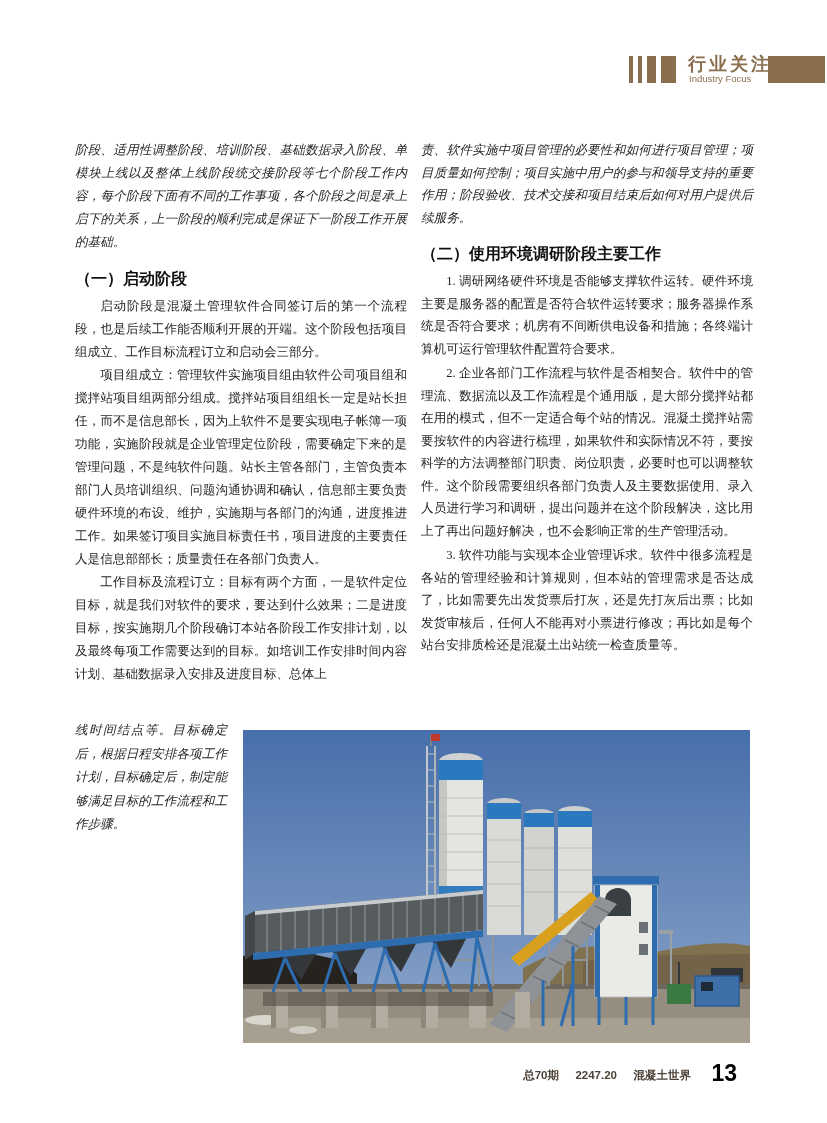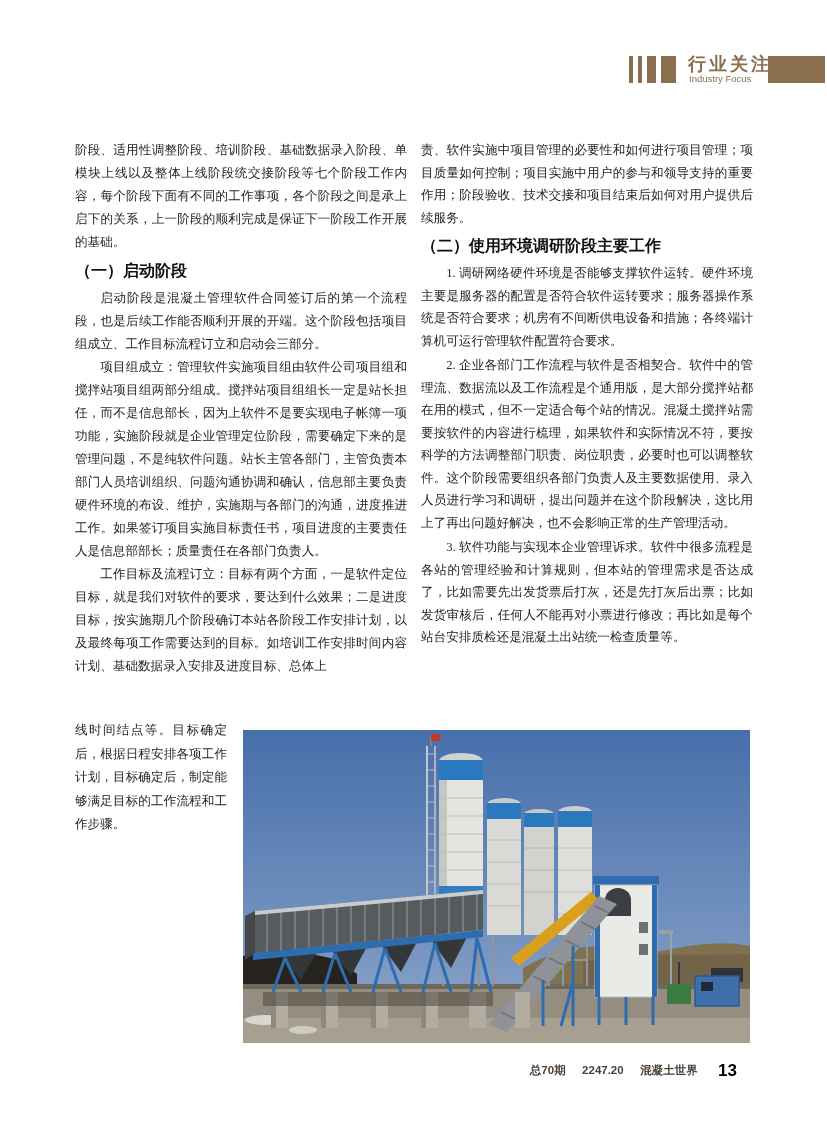"阶段、适用性调整阶段、培训阶段、基础数据录入阶段、单模块上线以及整体上线阶段统交" .body-text p.cont { font-style: none -> italic }
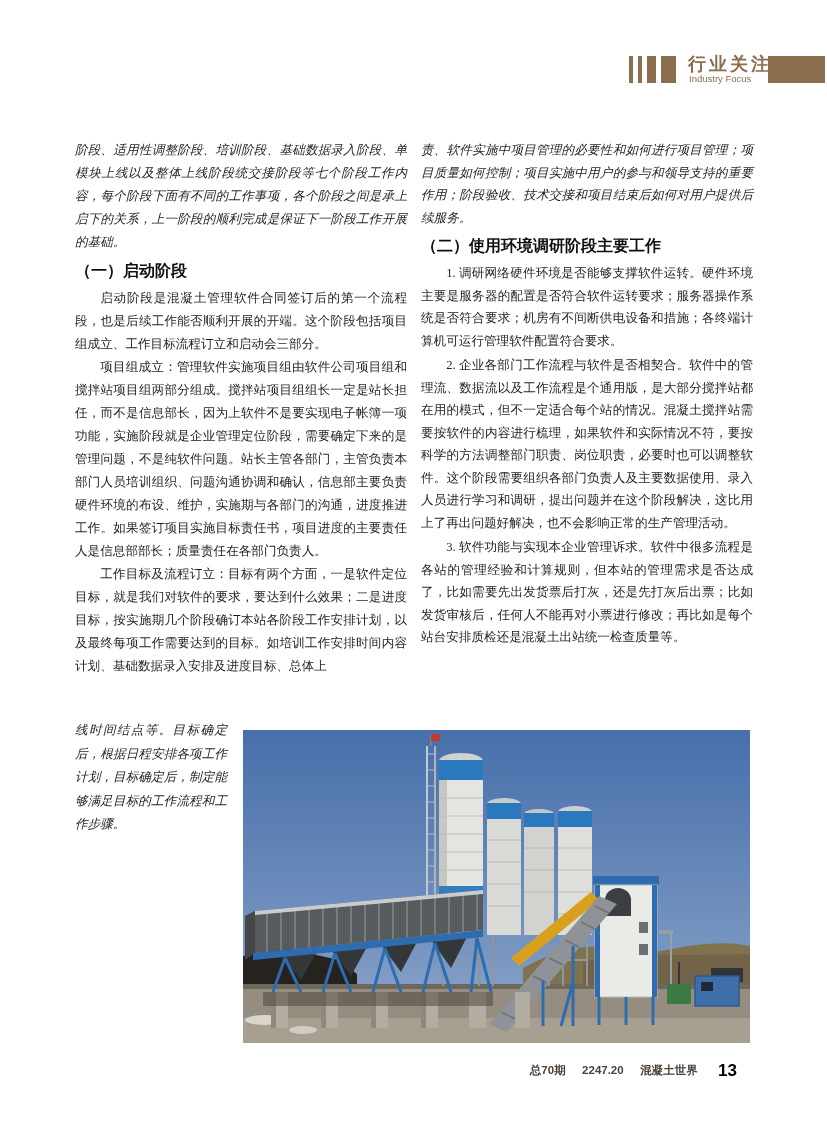"（二）使用环境调研阶段主要工作" .section-heading { margin: 4px 0 3px -> 12px 0 3px }
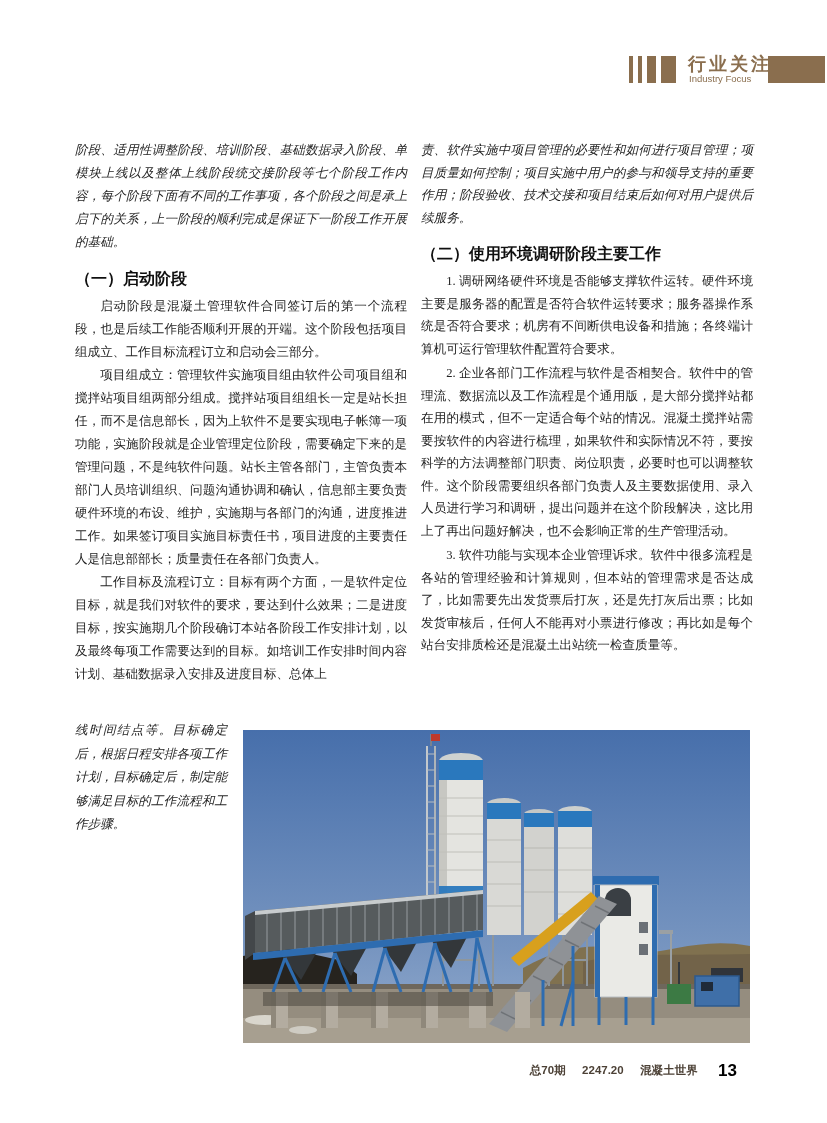"13" .footer .page-num { font-size: 17px -> 23px }
